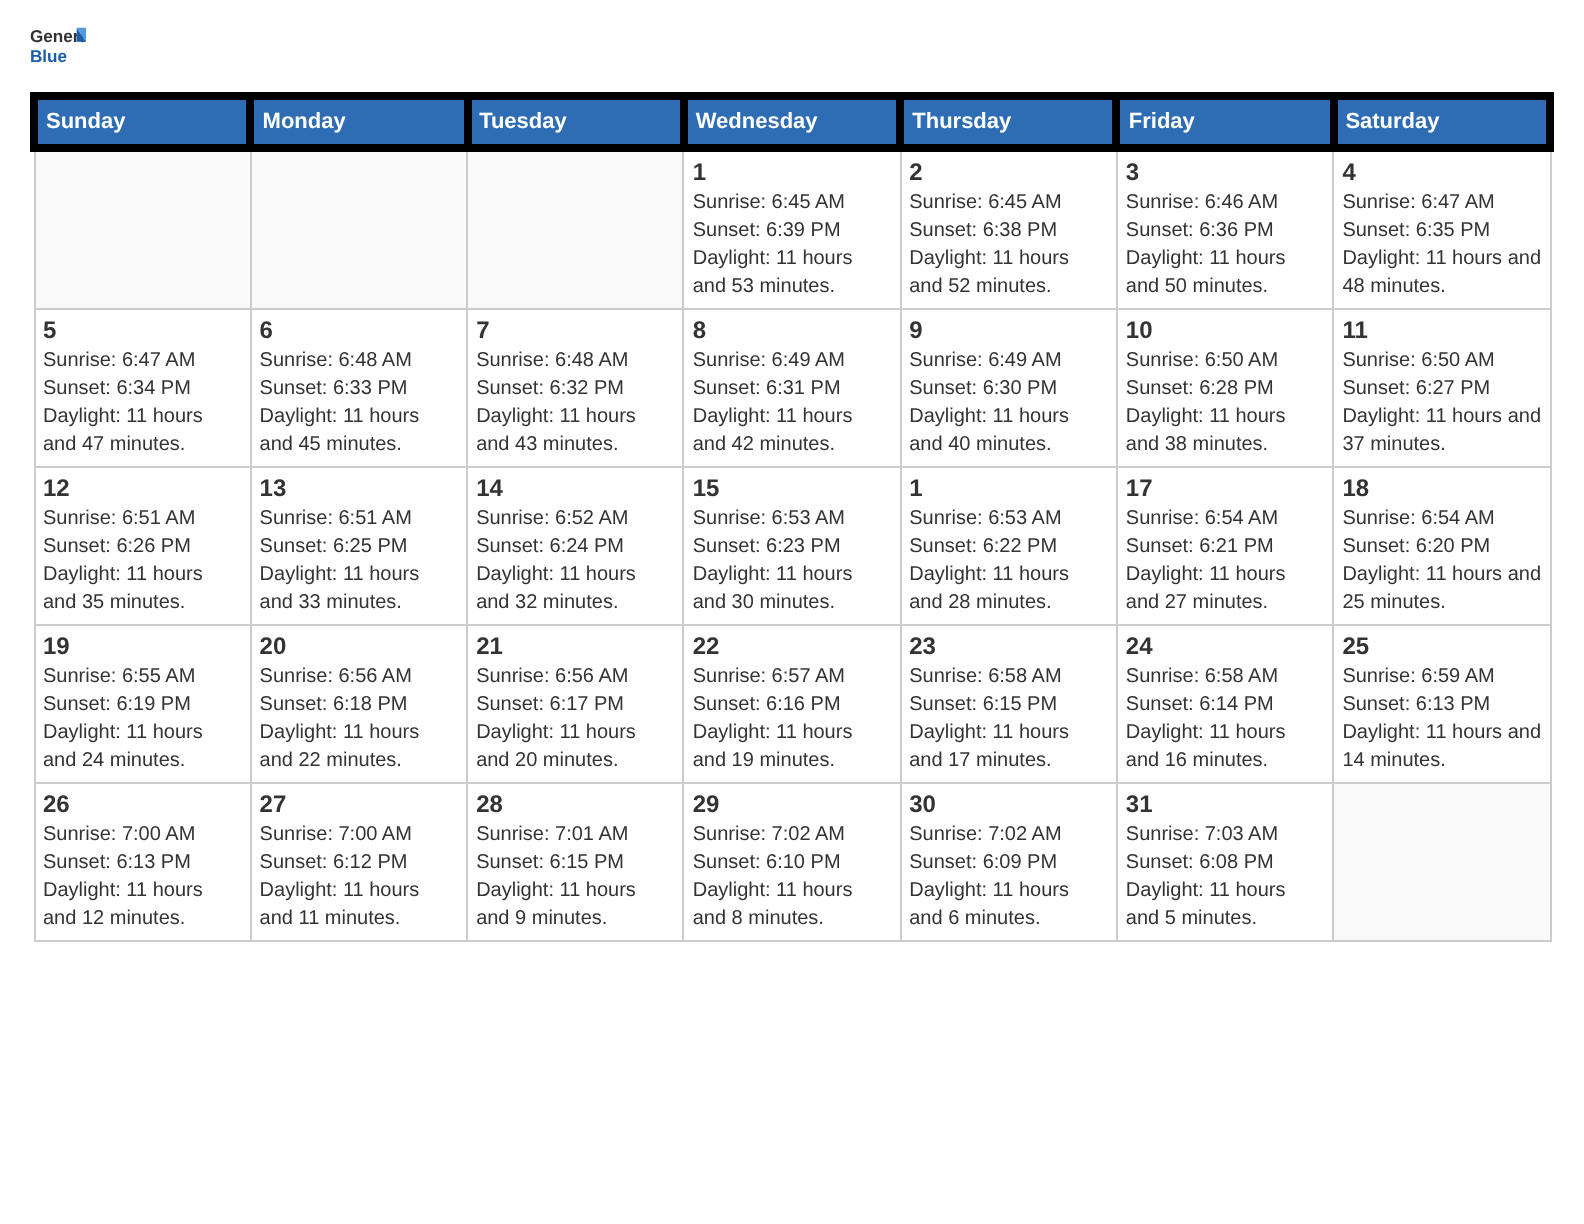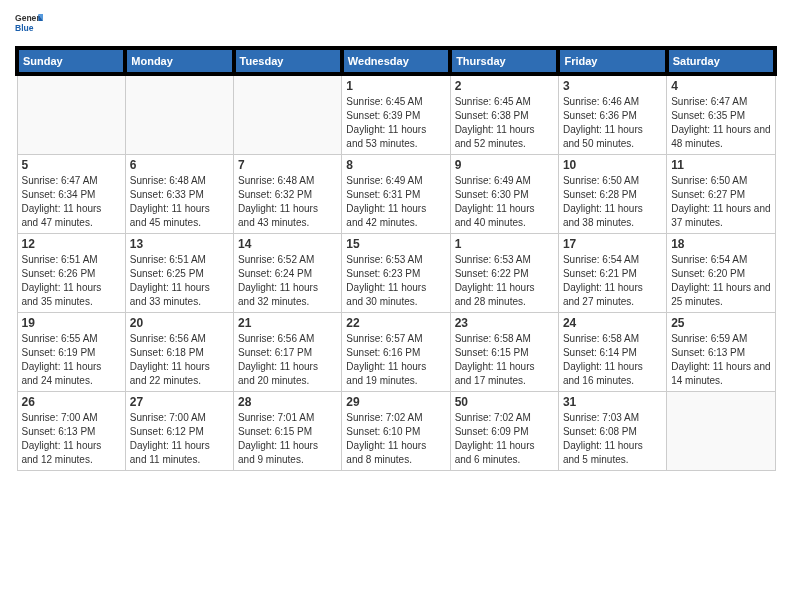"50" span.day-num { text: 50 -> 30 }
